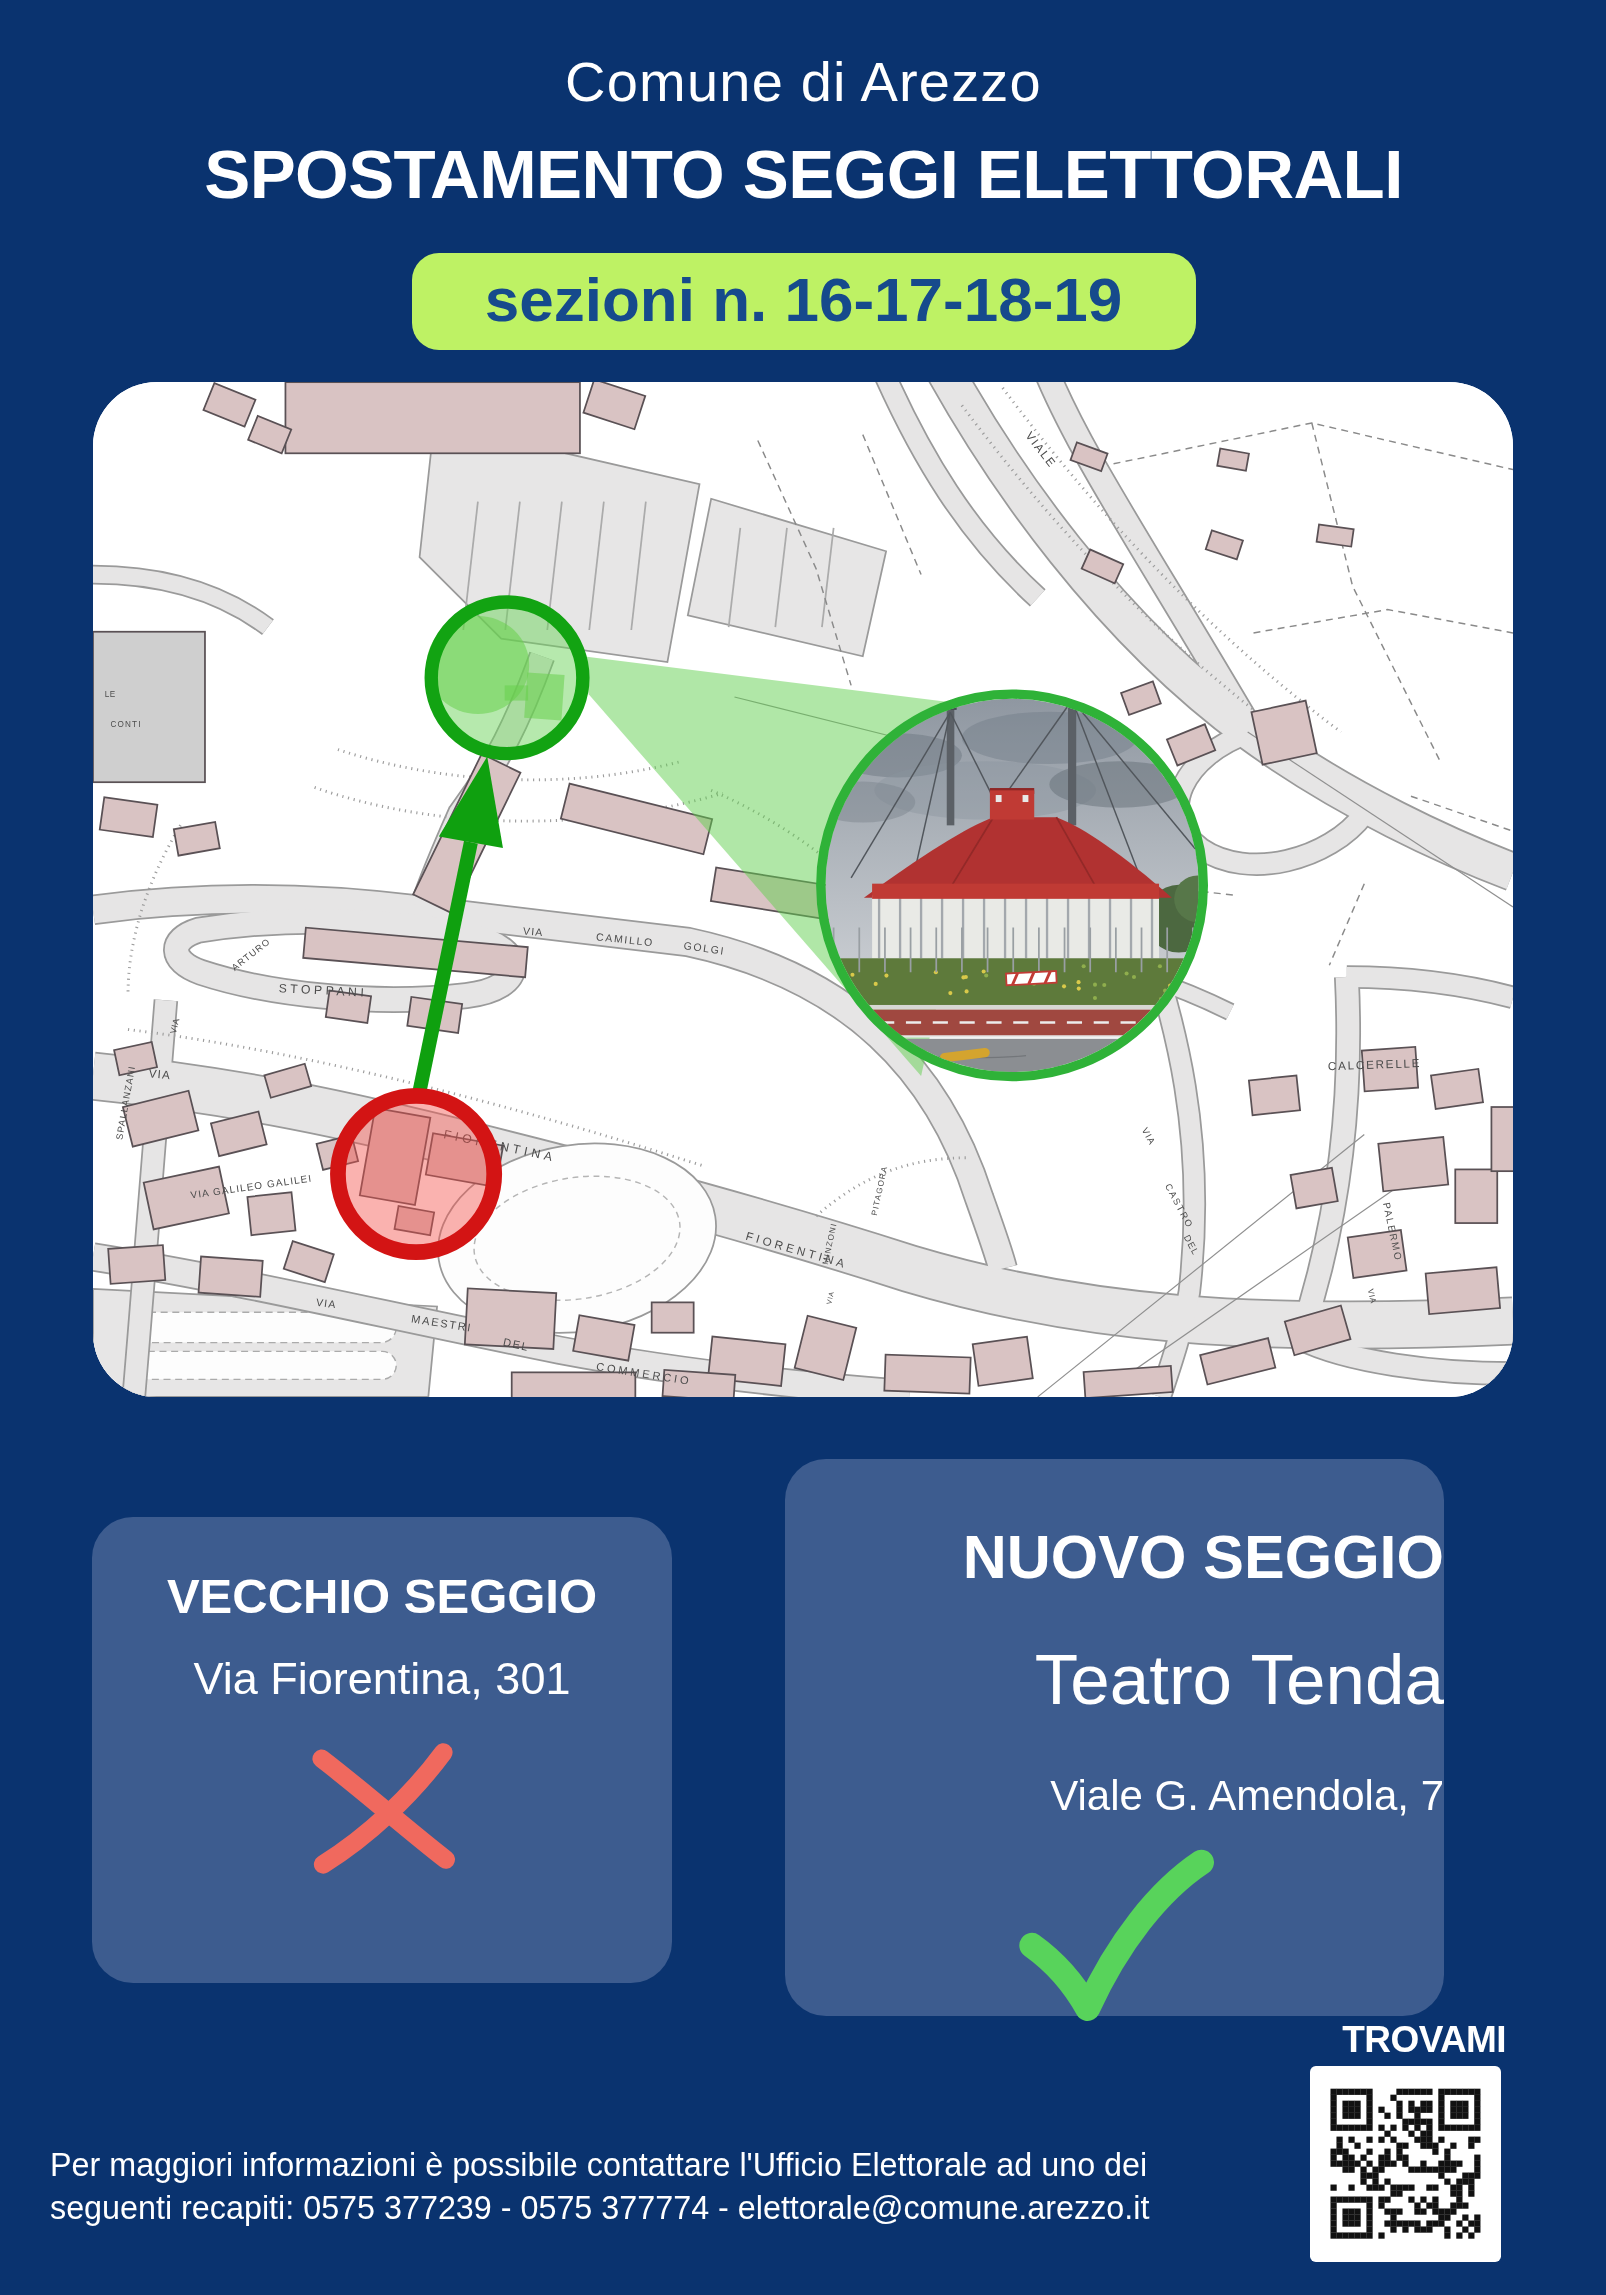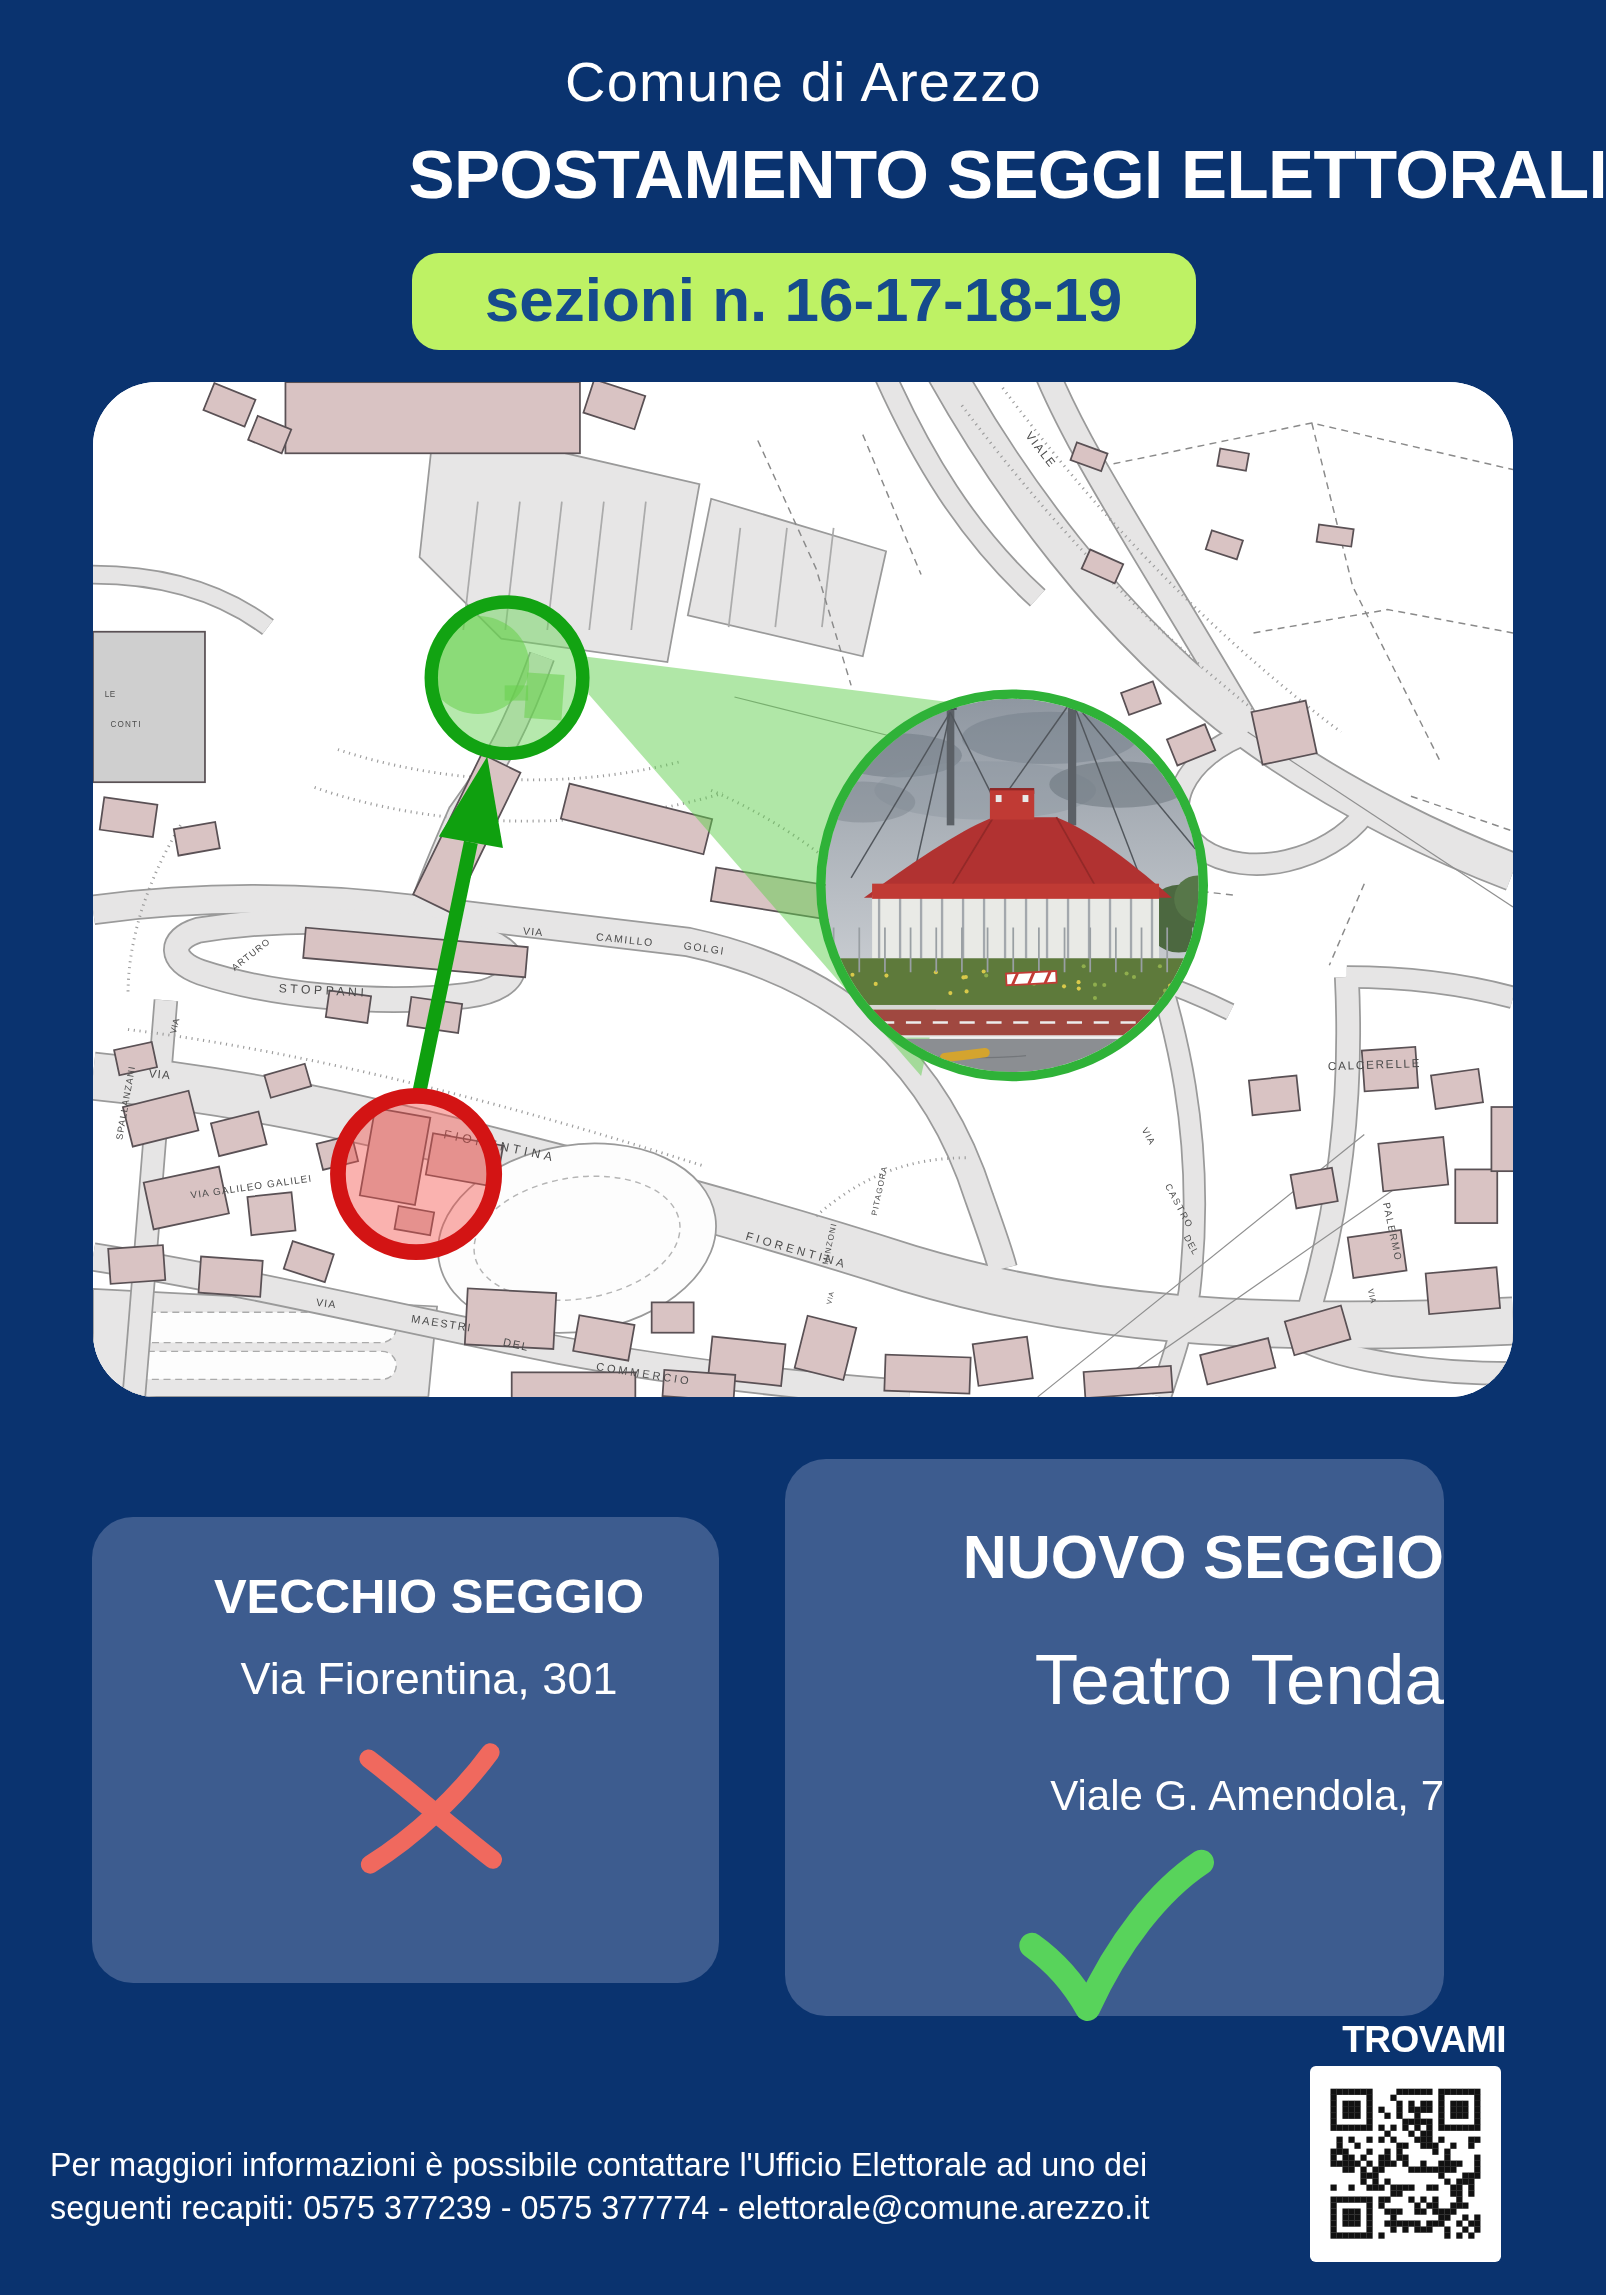"SPOSTAMENTO SEGGI ELETTORALI" .main-title { text-align: right -> center }
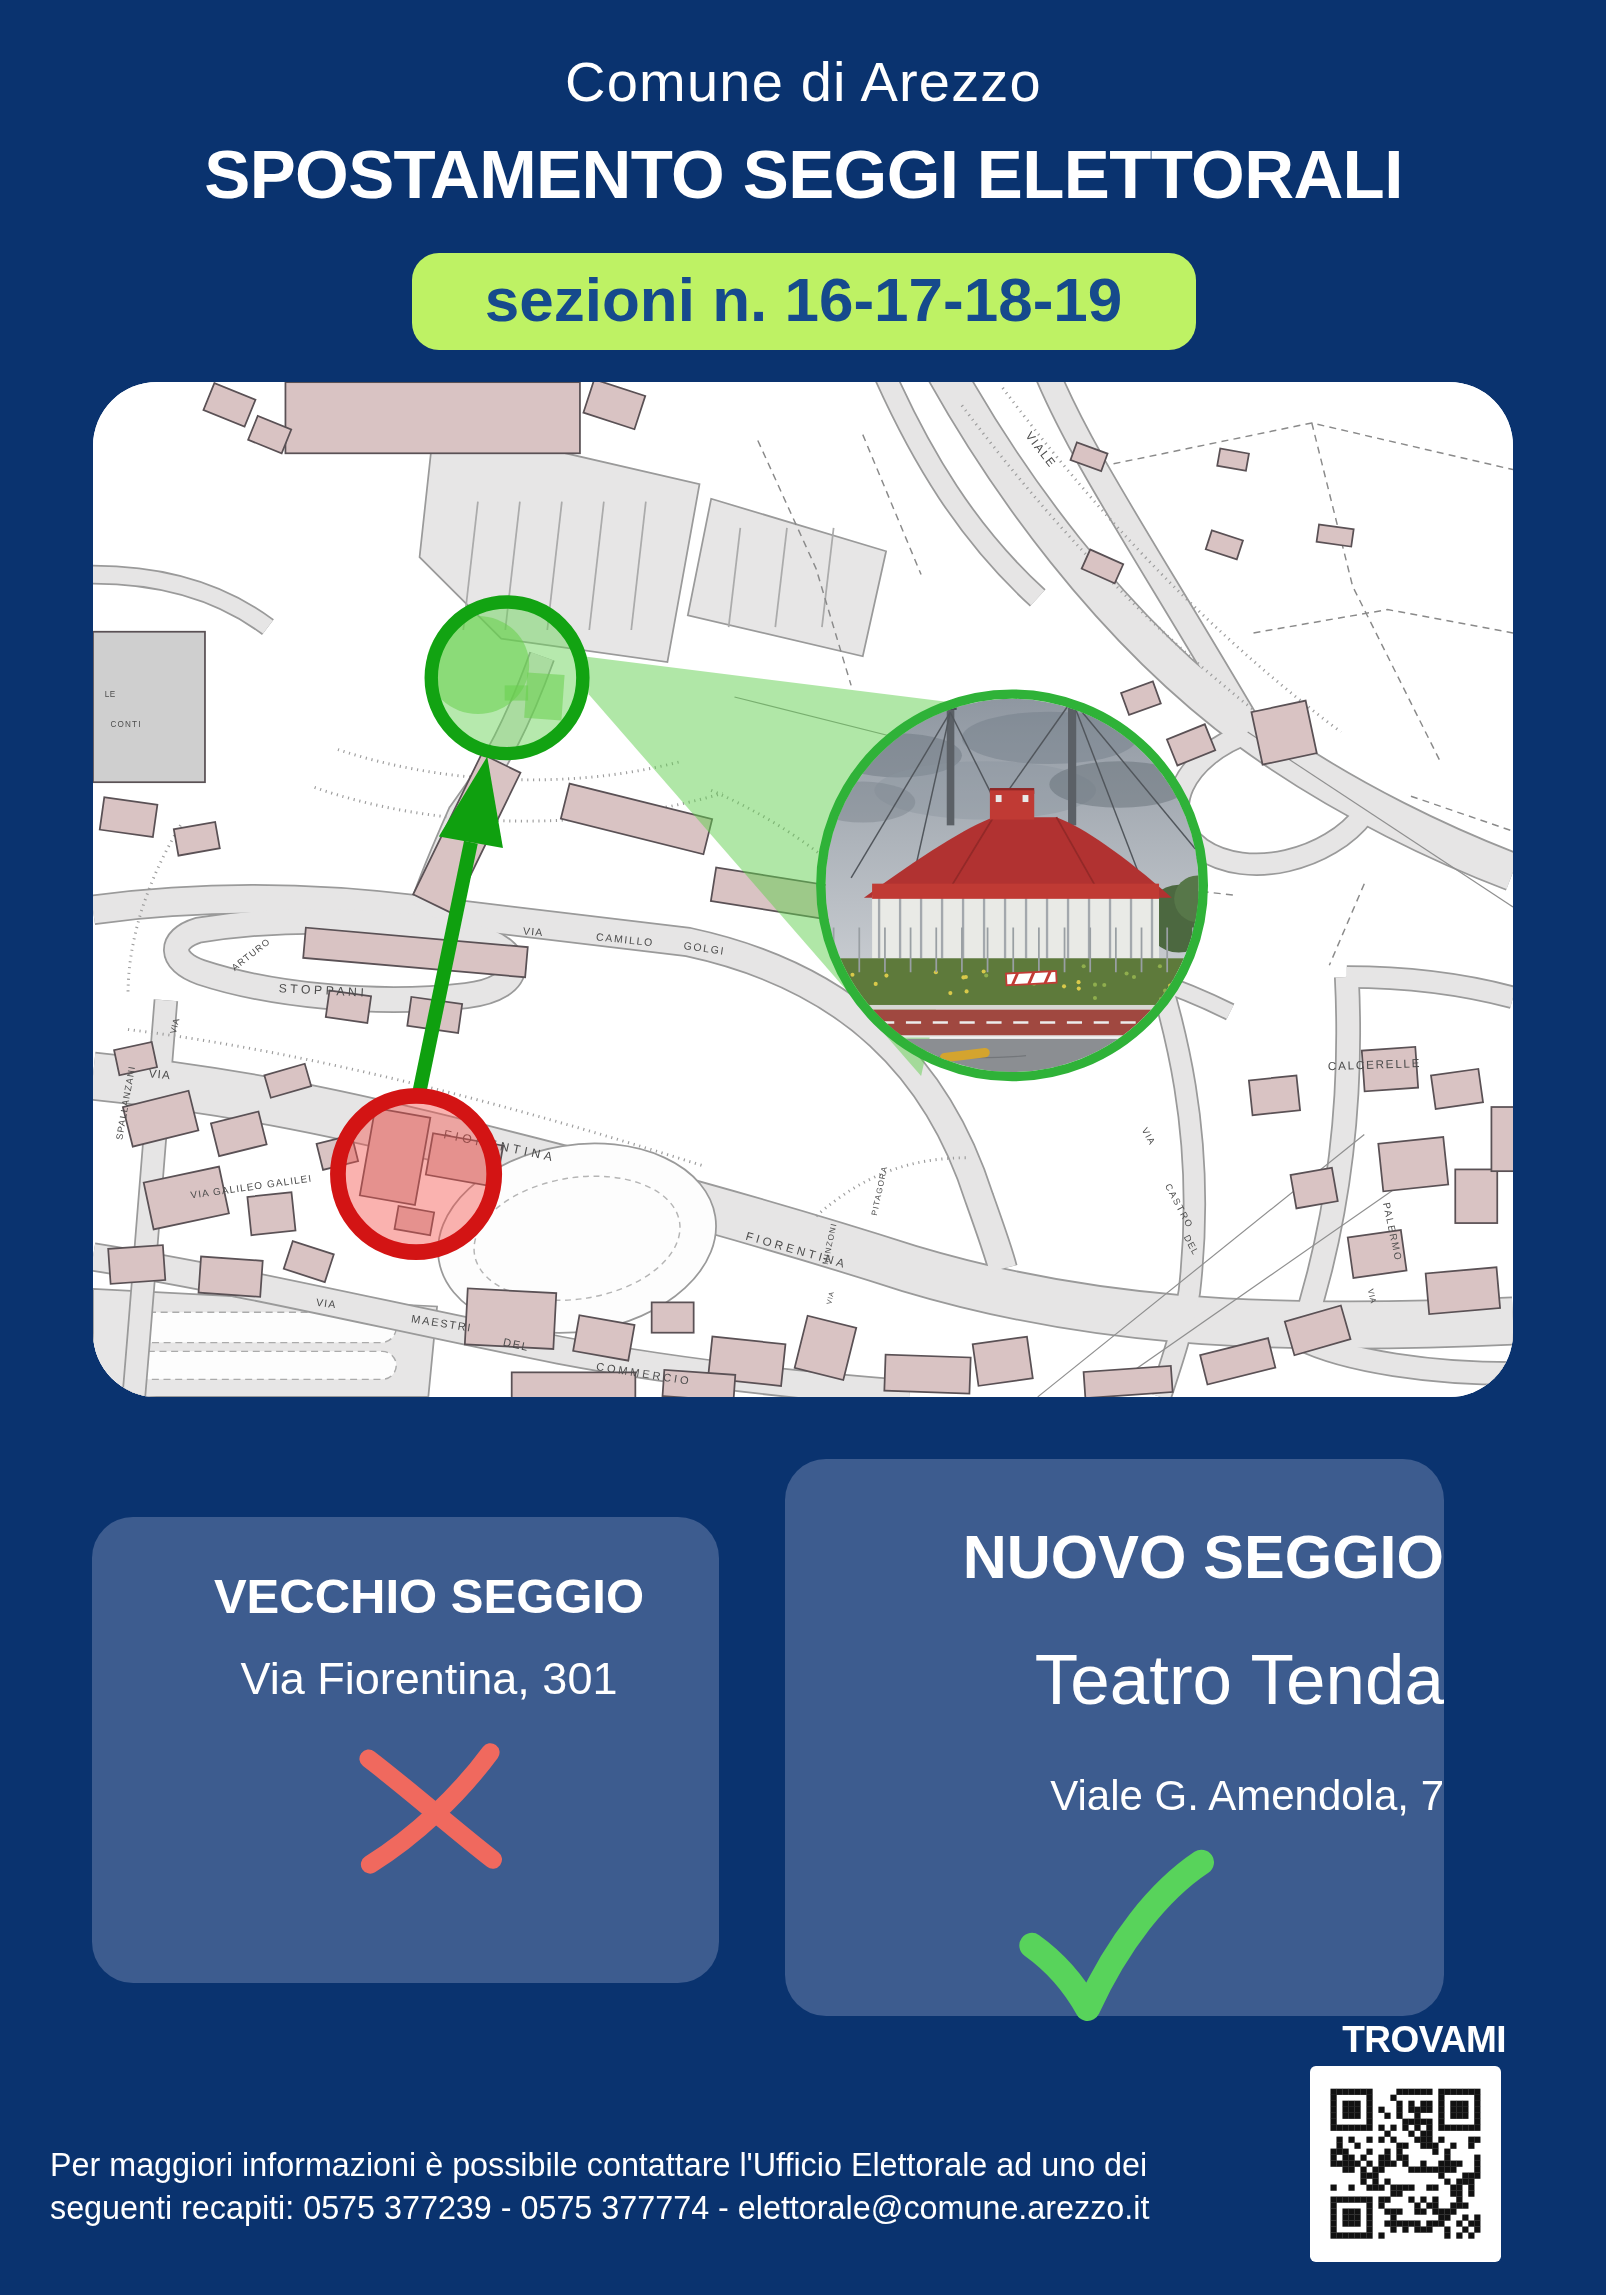"VECCHIO SEGGIO" .card-old { padding-left: 47px -> none }
